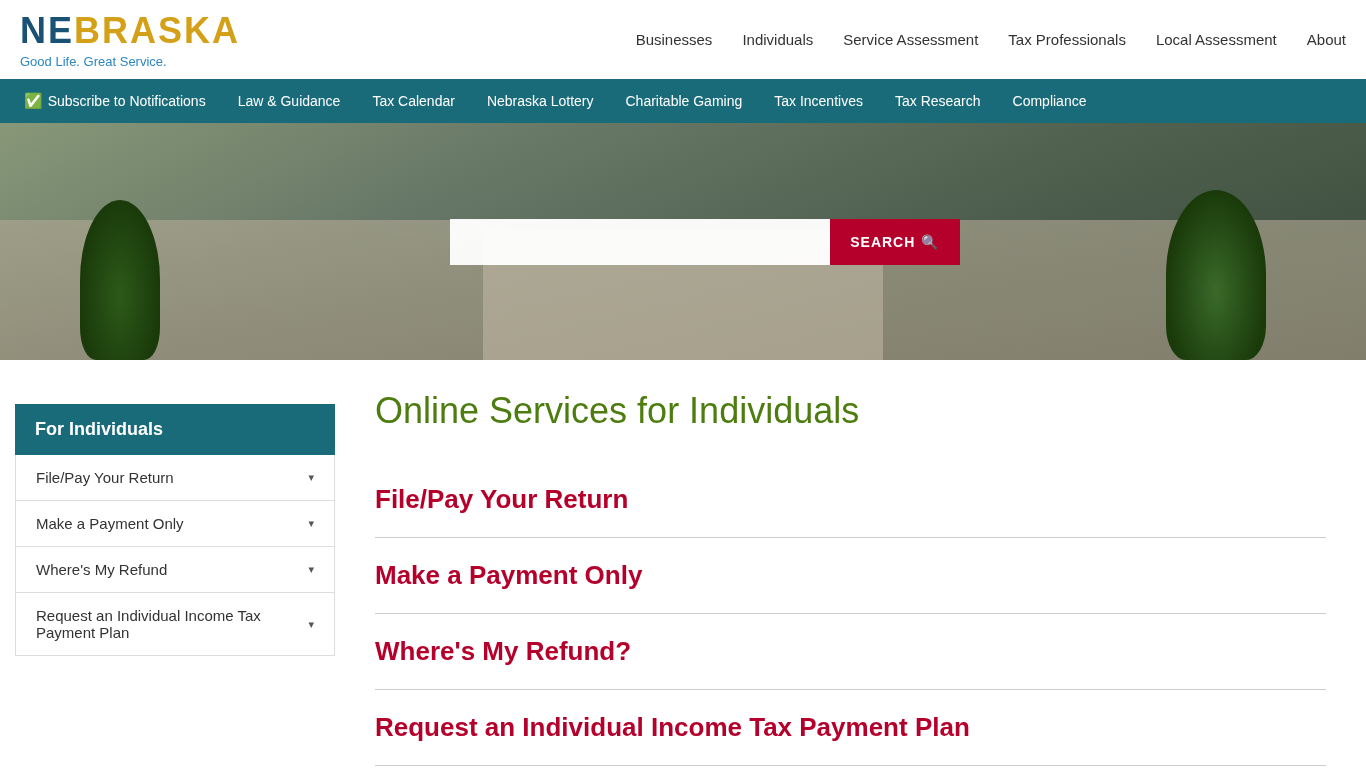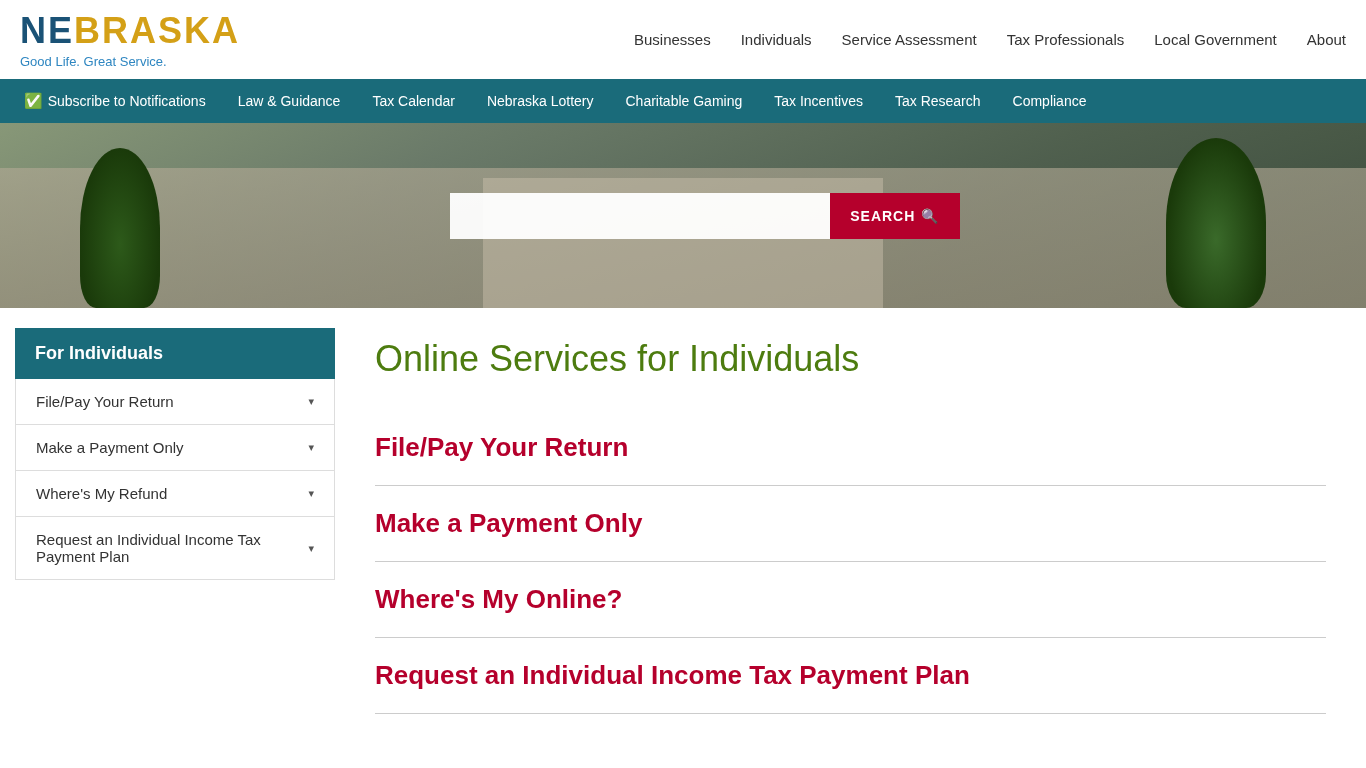"Local Government" a { text: Government -> Assessment }
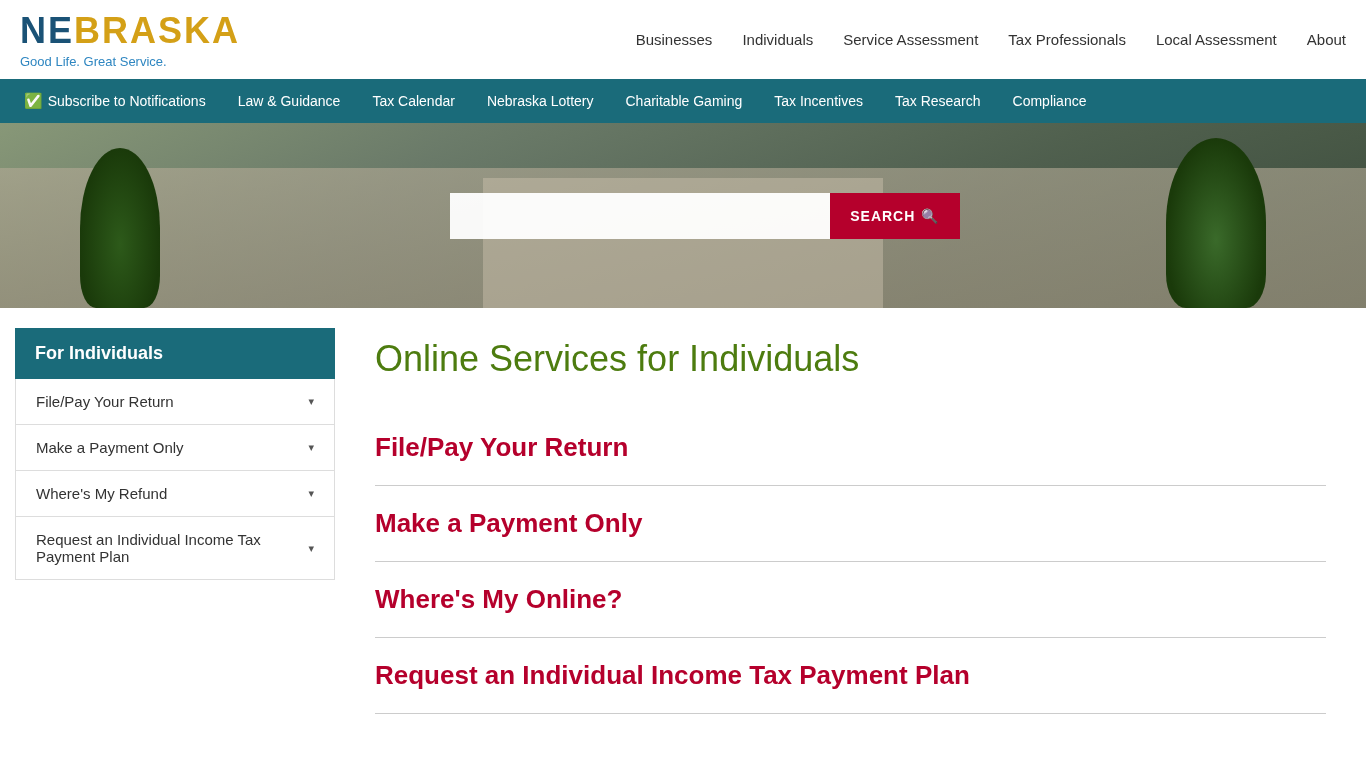"SEARCH" .hero { height: 185px -> 237px }
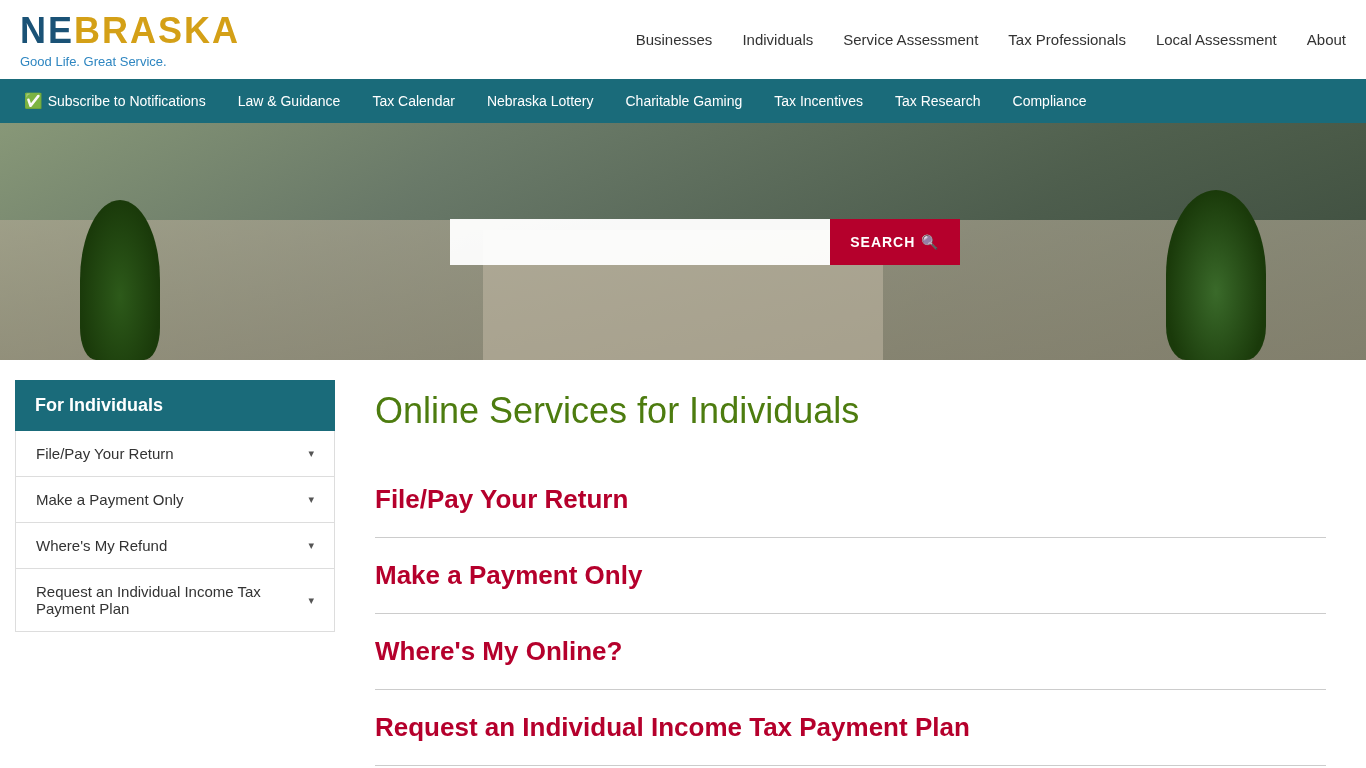"For Individuals" .sidebar-header { margin-top: none -> 24px }
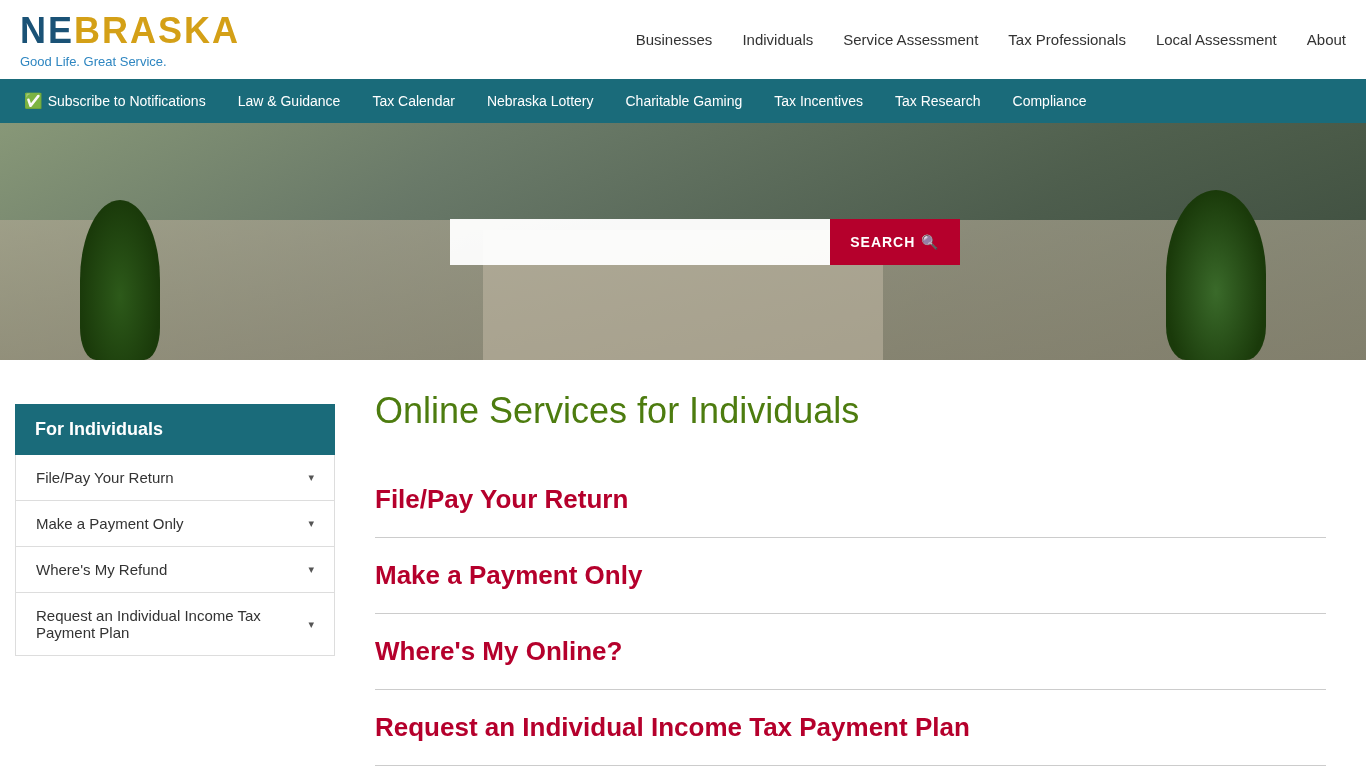"Where's My Online?" a.service-link { text: Online -> Refund }
